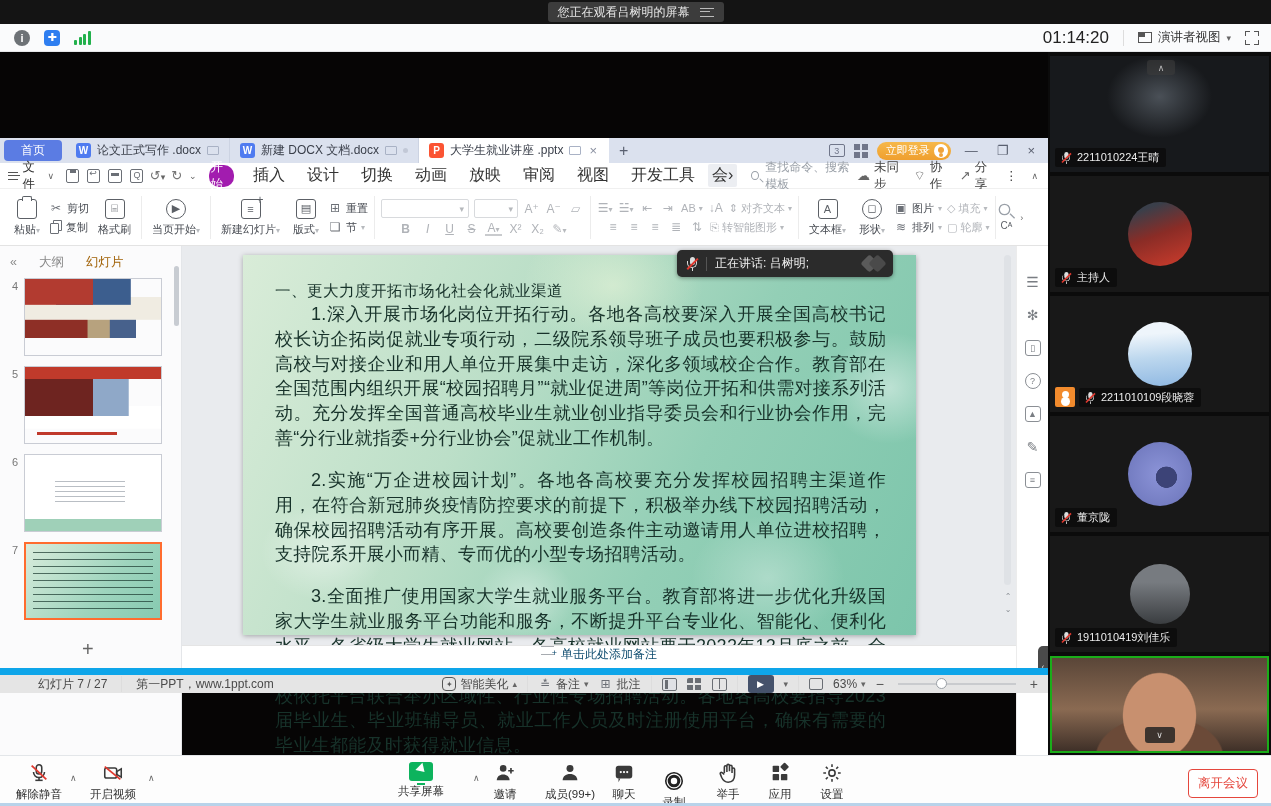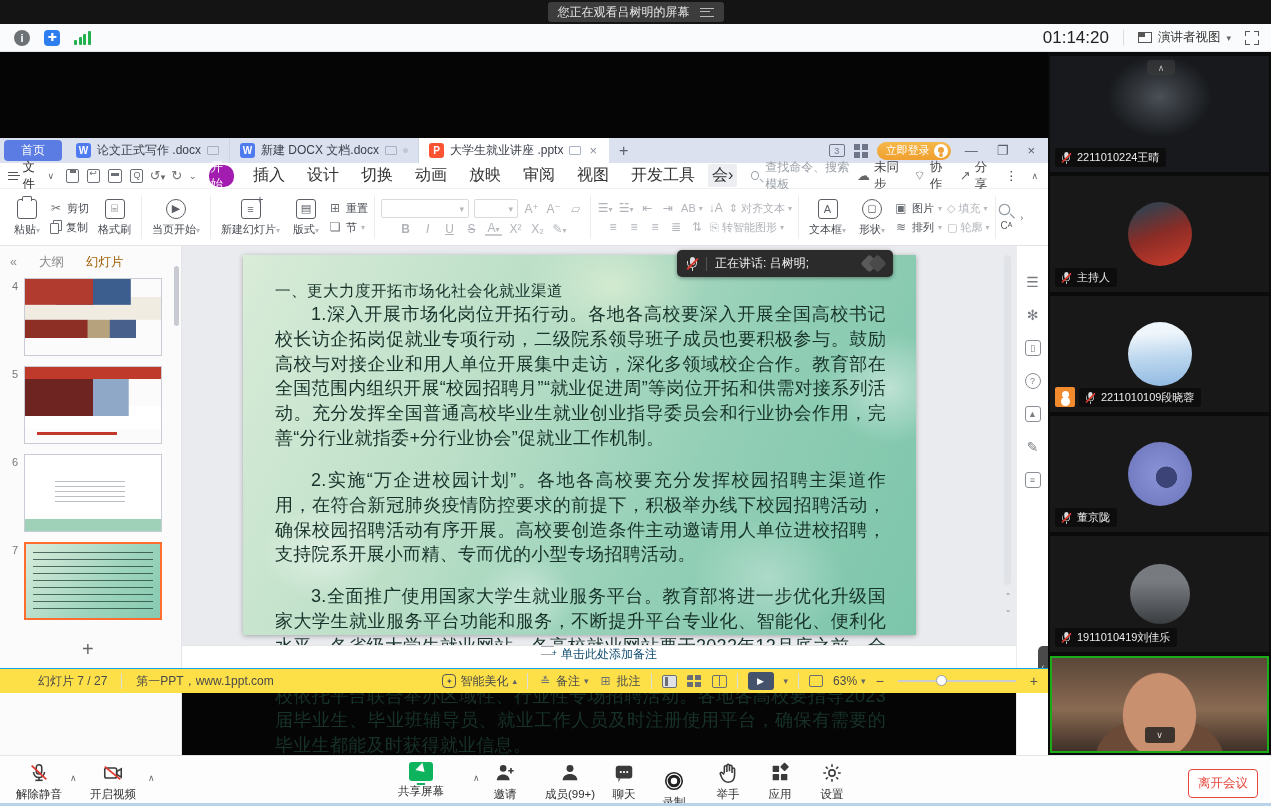"幻灯片 7 / 27" .statusbar { background: #fde047 -> #e5e5e5; border-top: 1px solid #0ea5e9 -> 7px solid #0ea5e9 }
